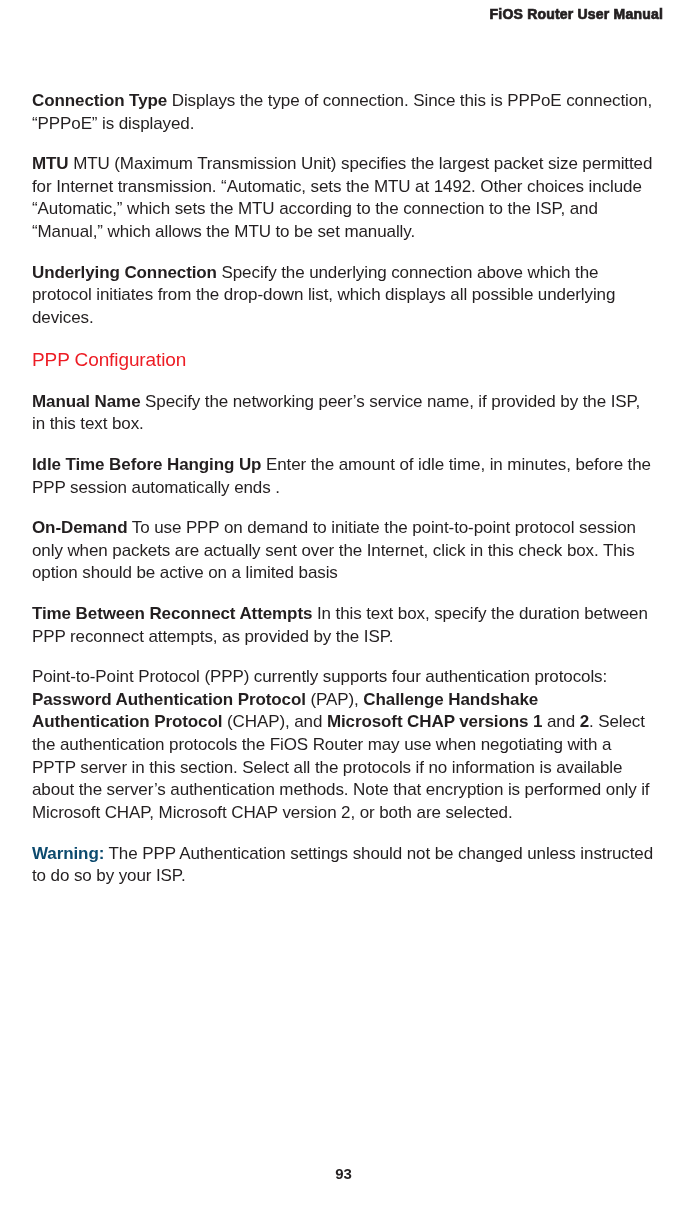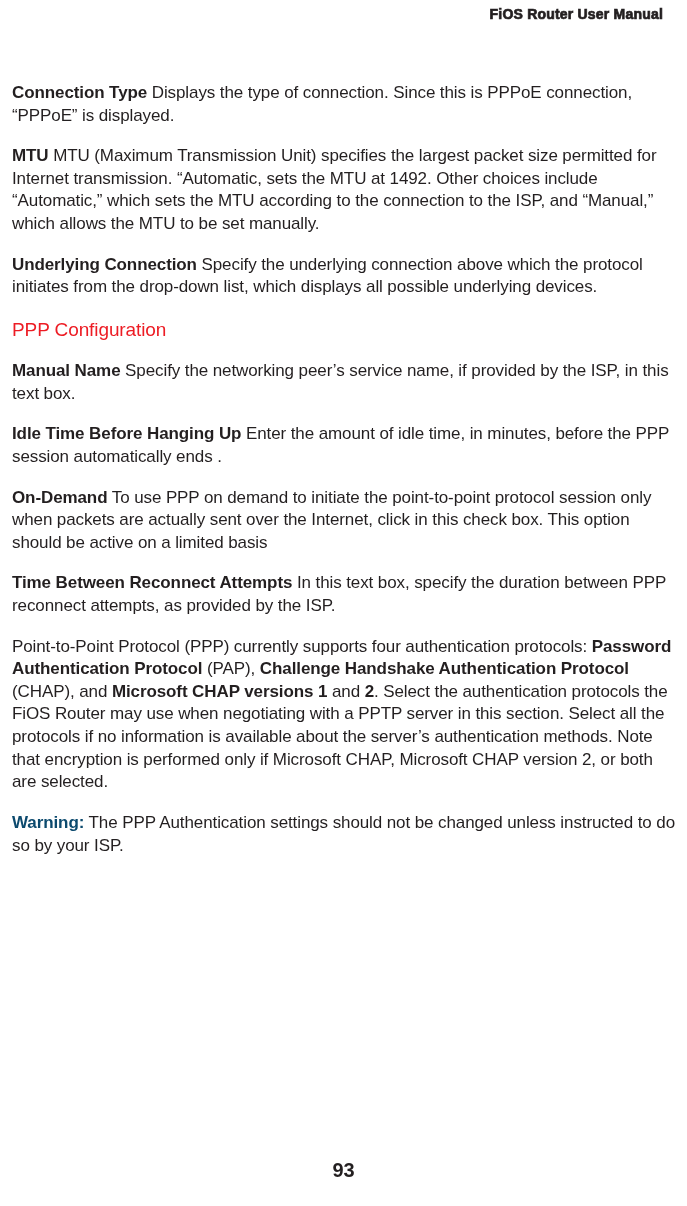"FiOS Router User Manual" .page { padding: 0 12px -> 0 32px }
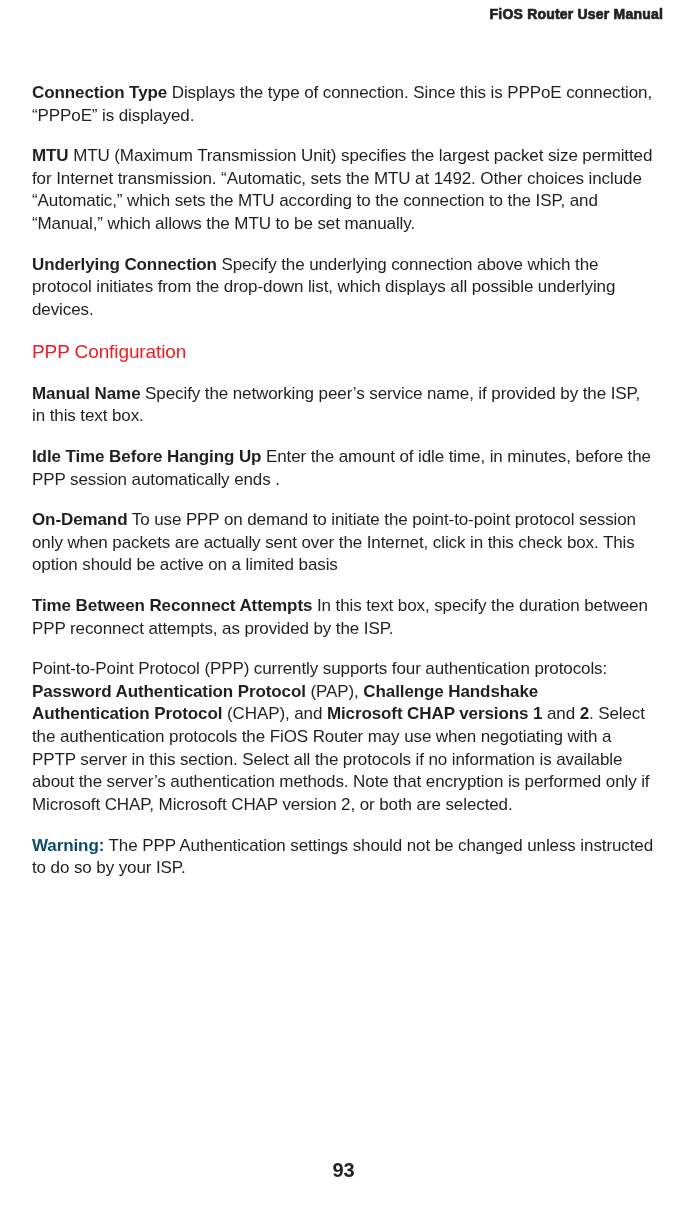"Connection Type Displays the type" p { margin: 0 0 18px 0 -> 8px 0 18px 0 }
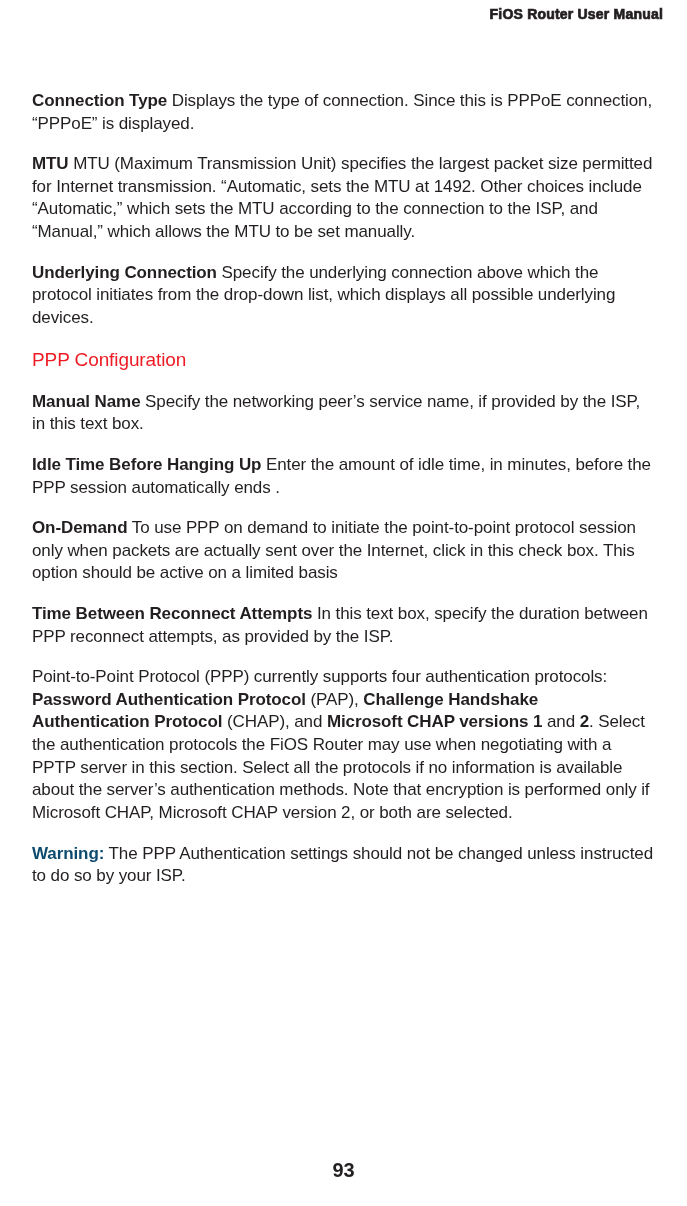"93" .page-number { font-size: 20px -> 15px }
